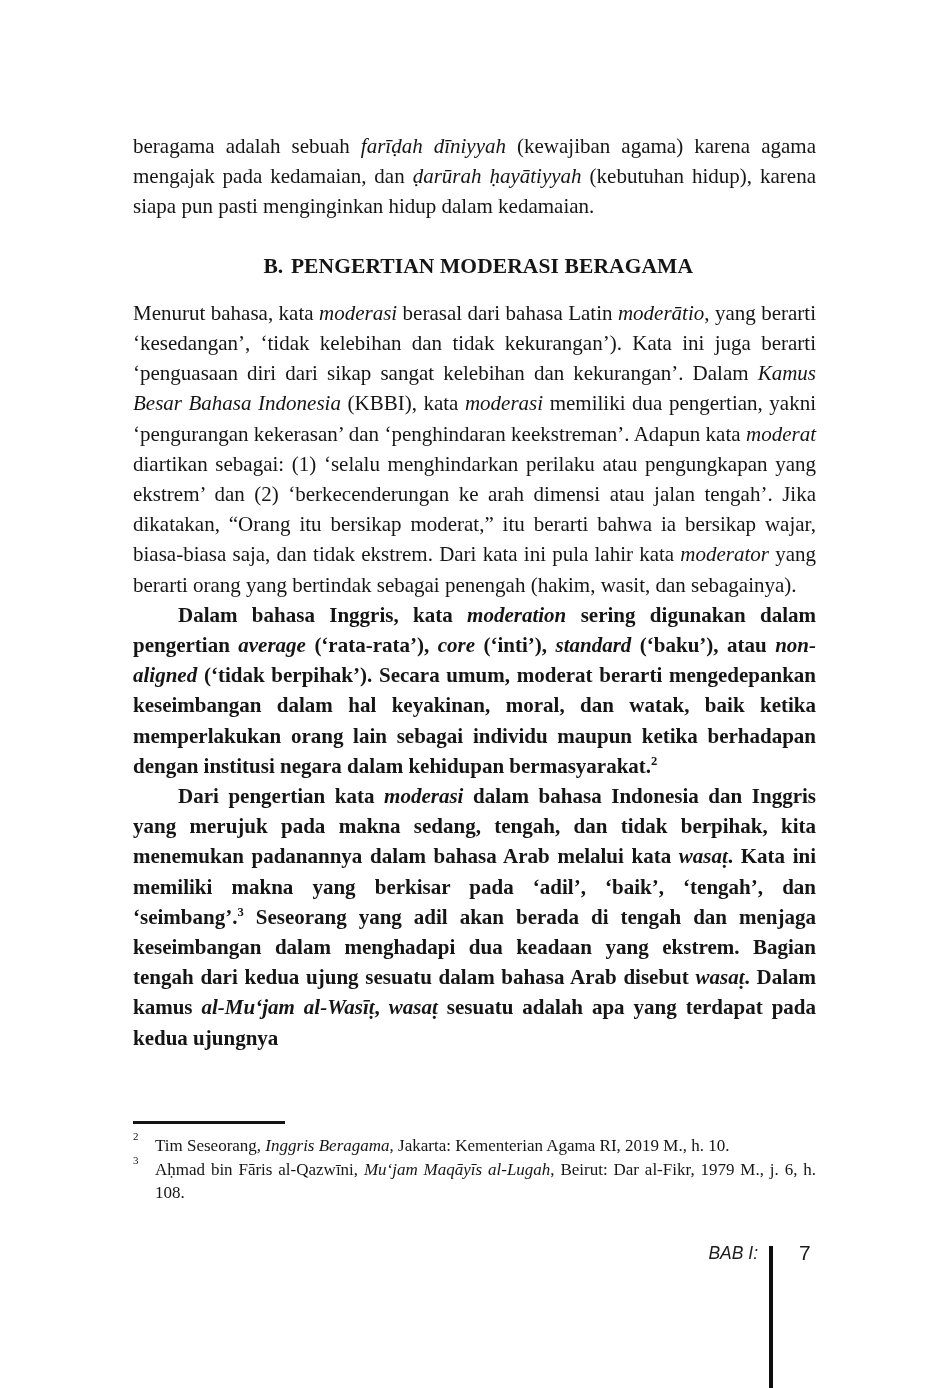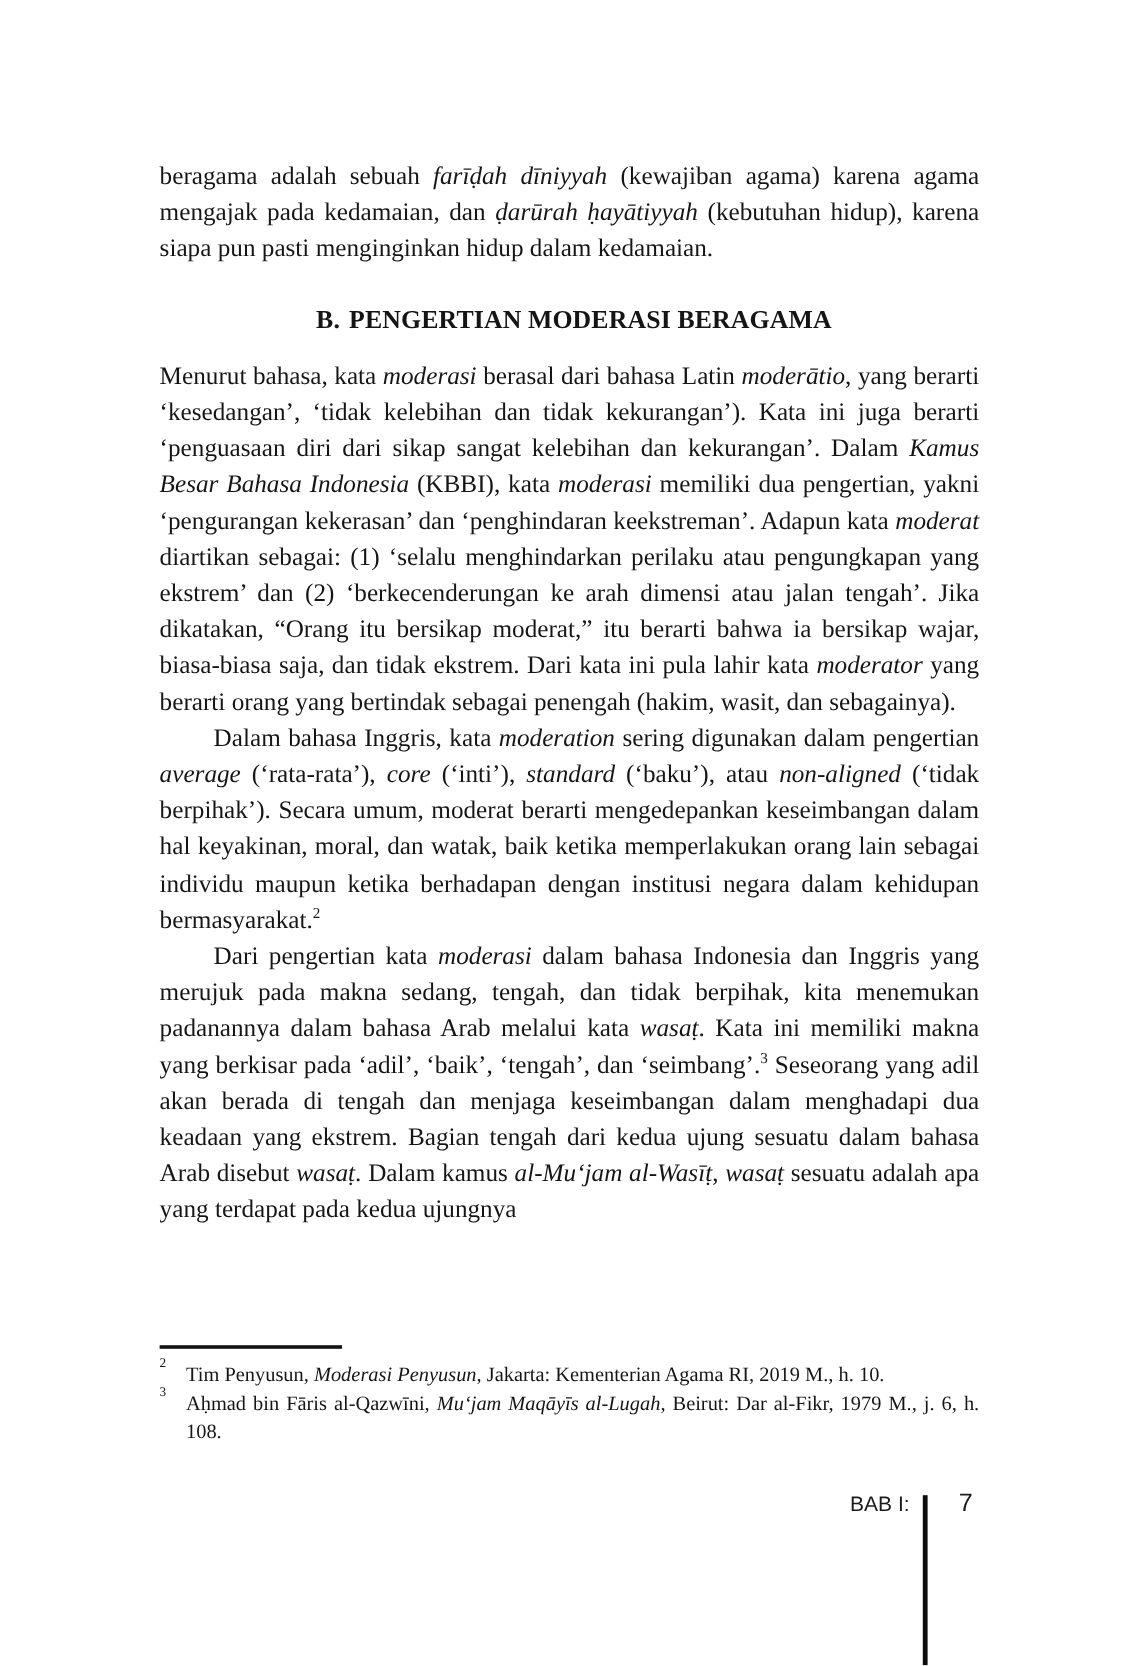"Dalam bahasa Inggris, kata moderation" .para.indent { font-weight: none -> bold }
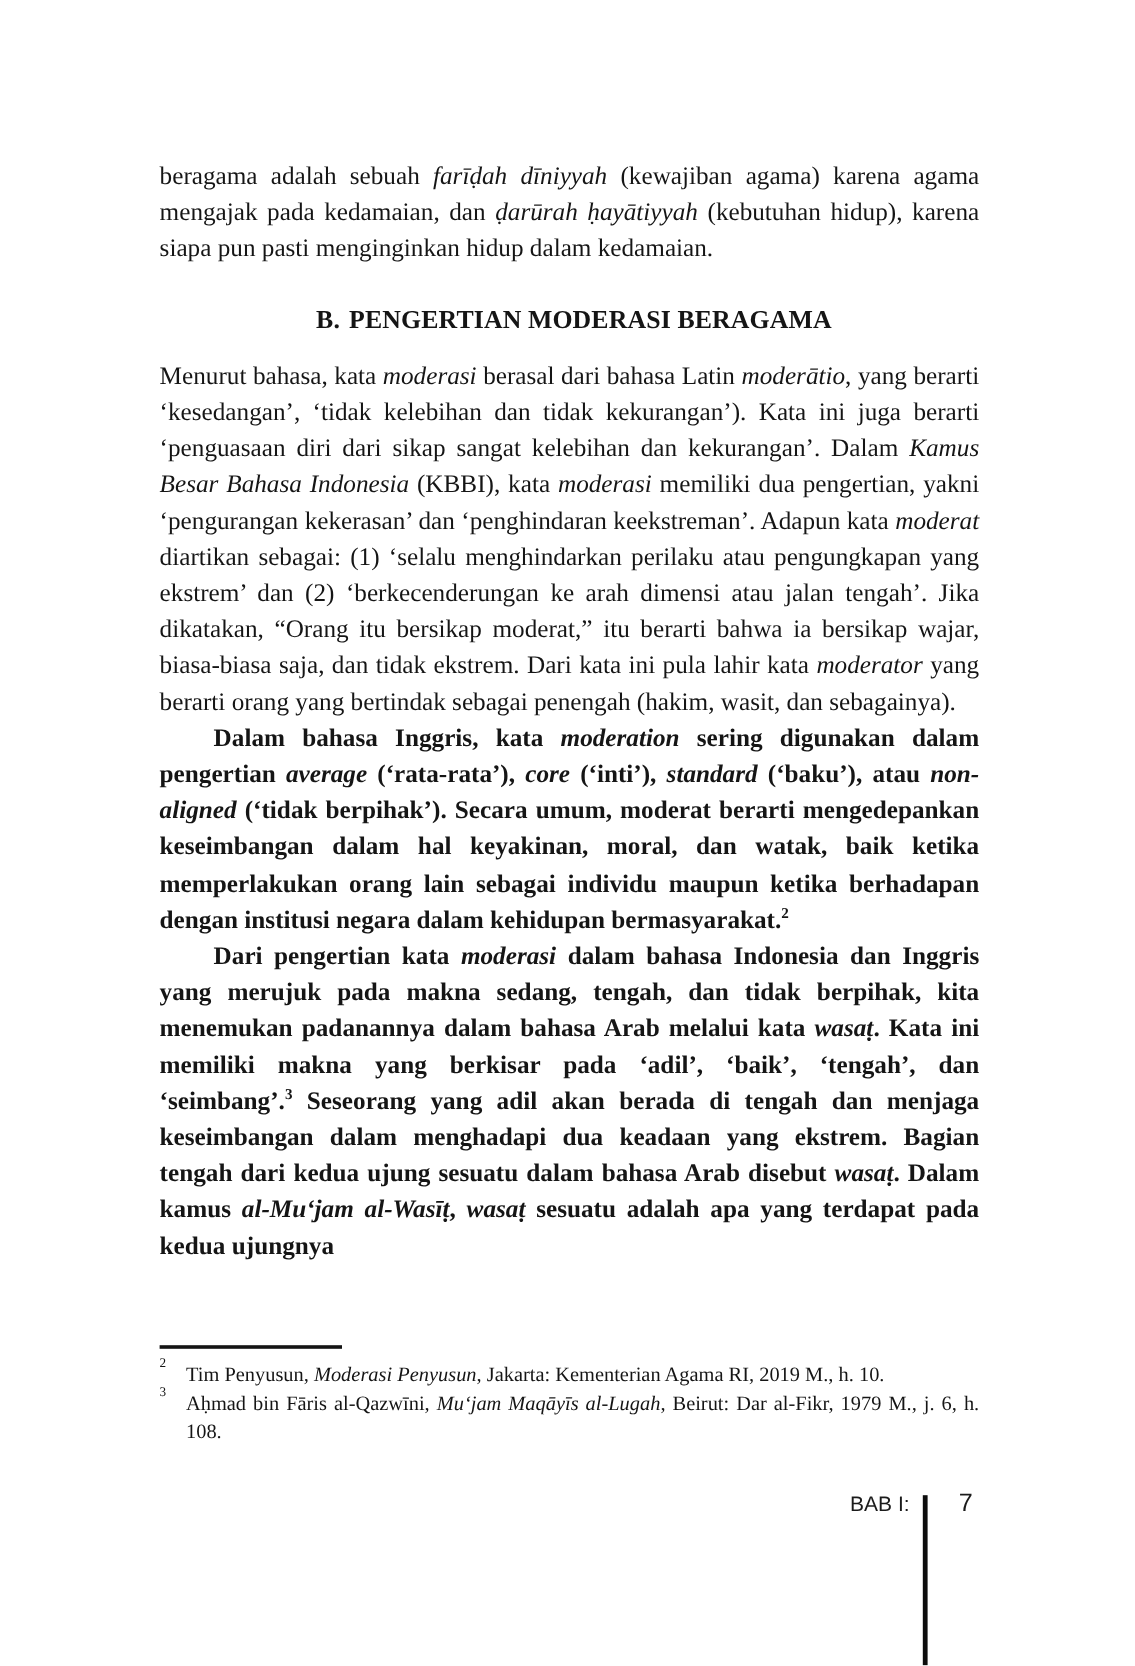"Tim Penyusun," span { text: Penyusun -> Seseorang }
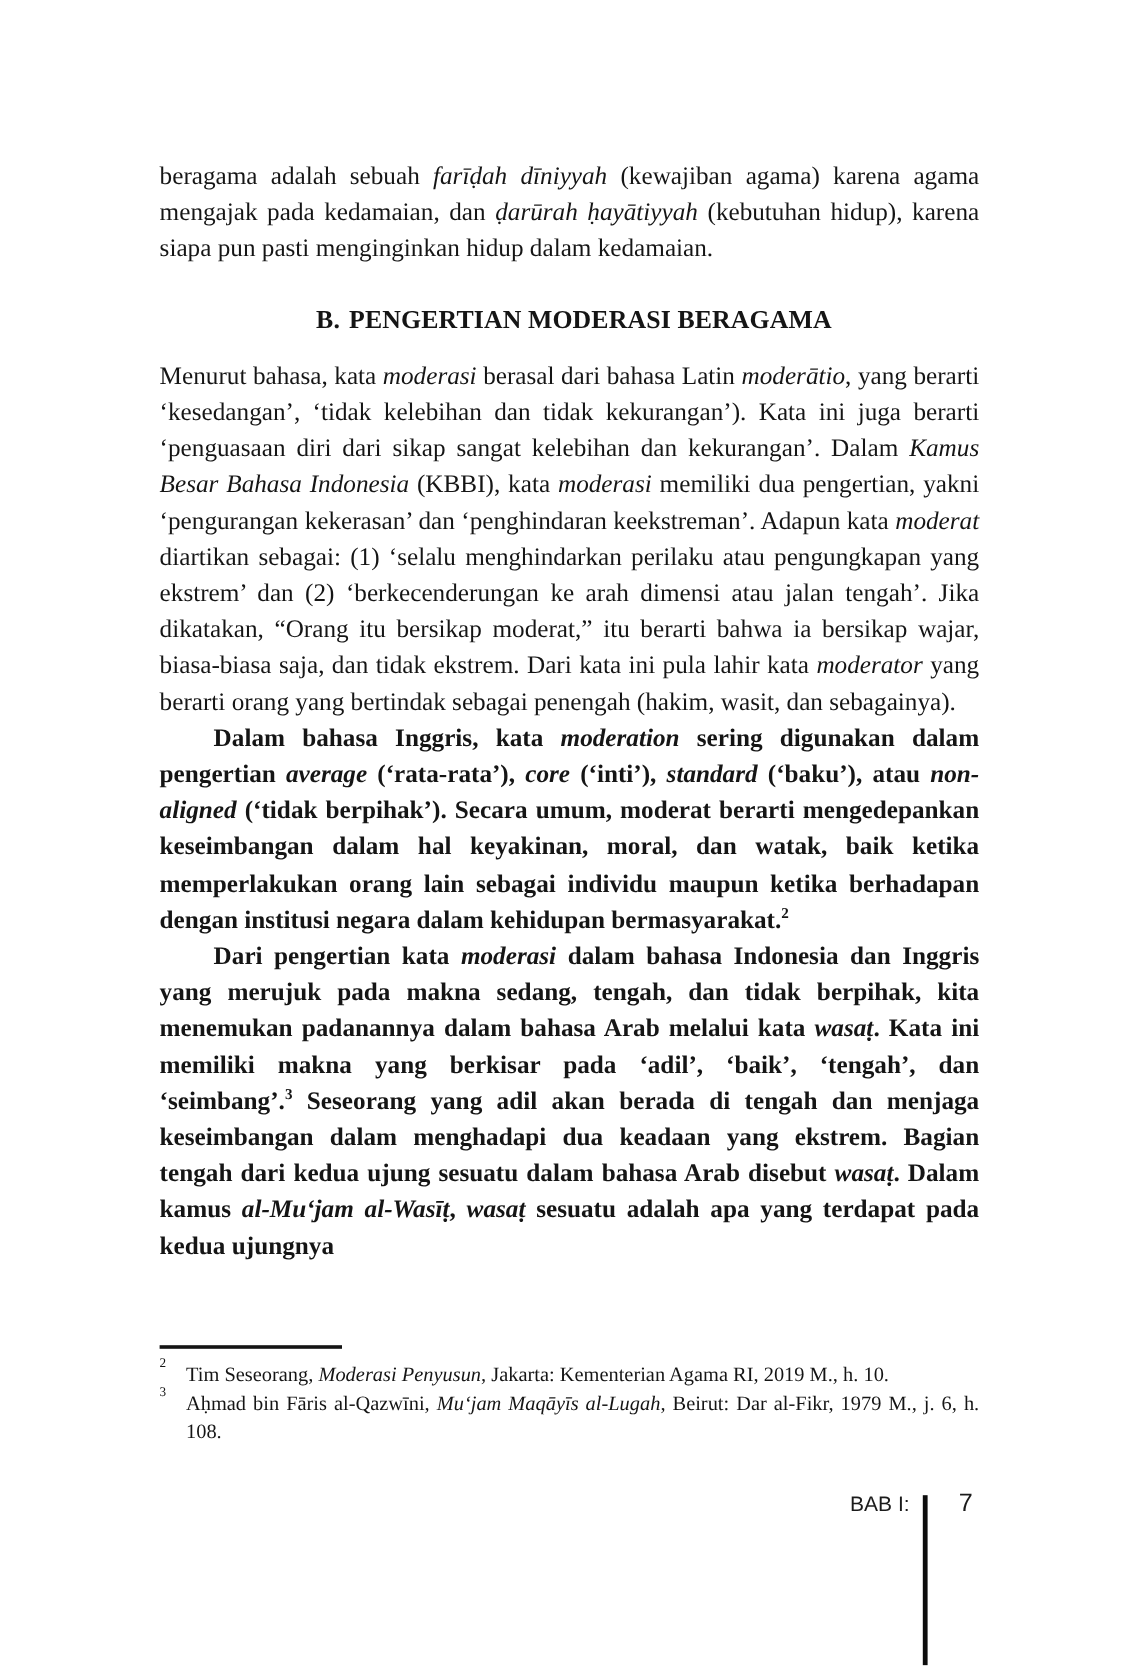"Moderasi Penyusun" em { text: Moderasi Penyusun -> Inggris Beragama }
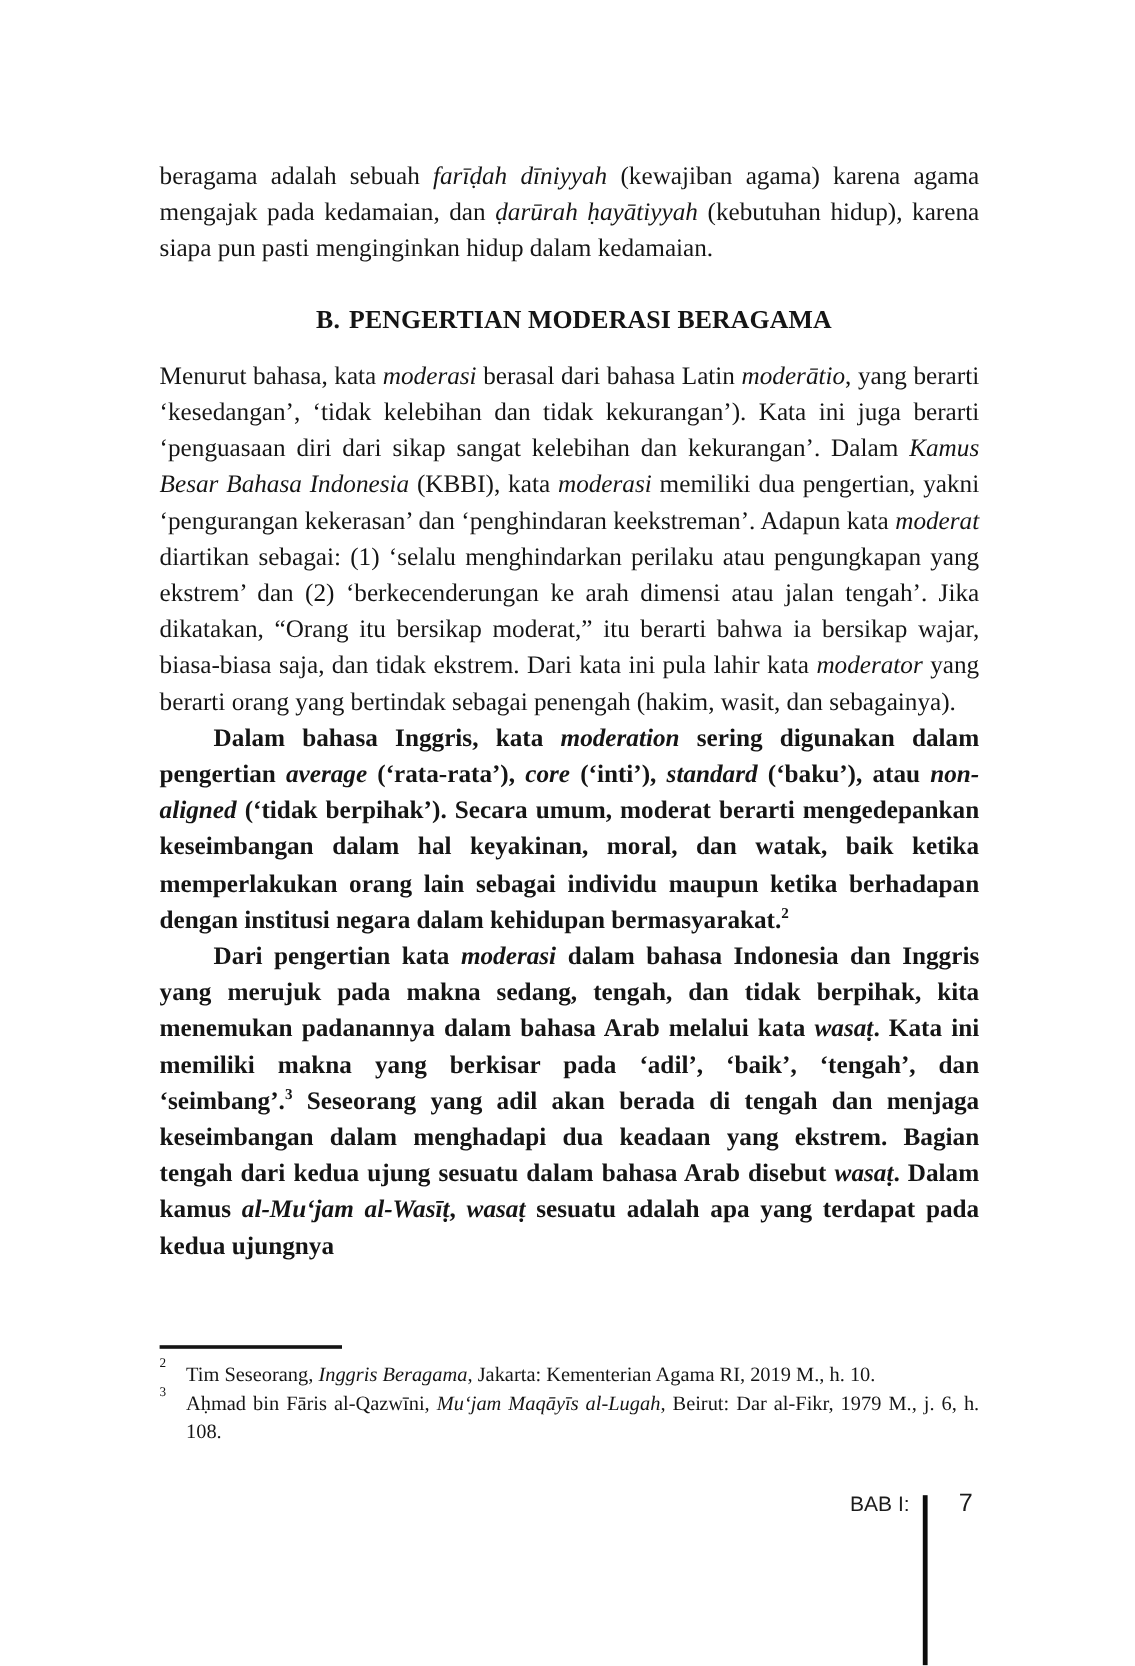"BAB I:" .footer-chapter { font-style: none -> italic }
